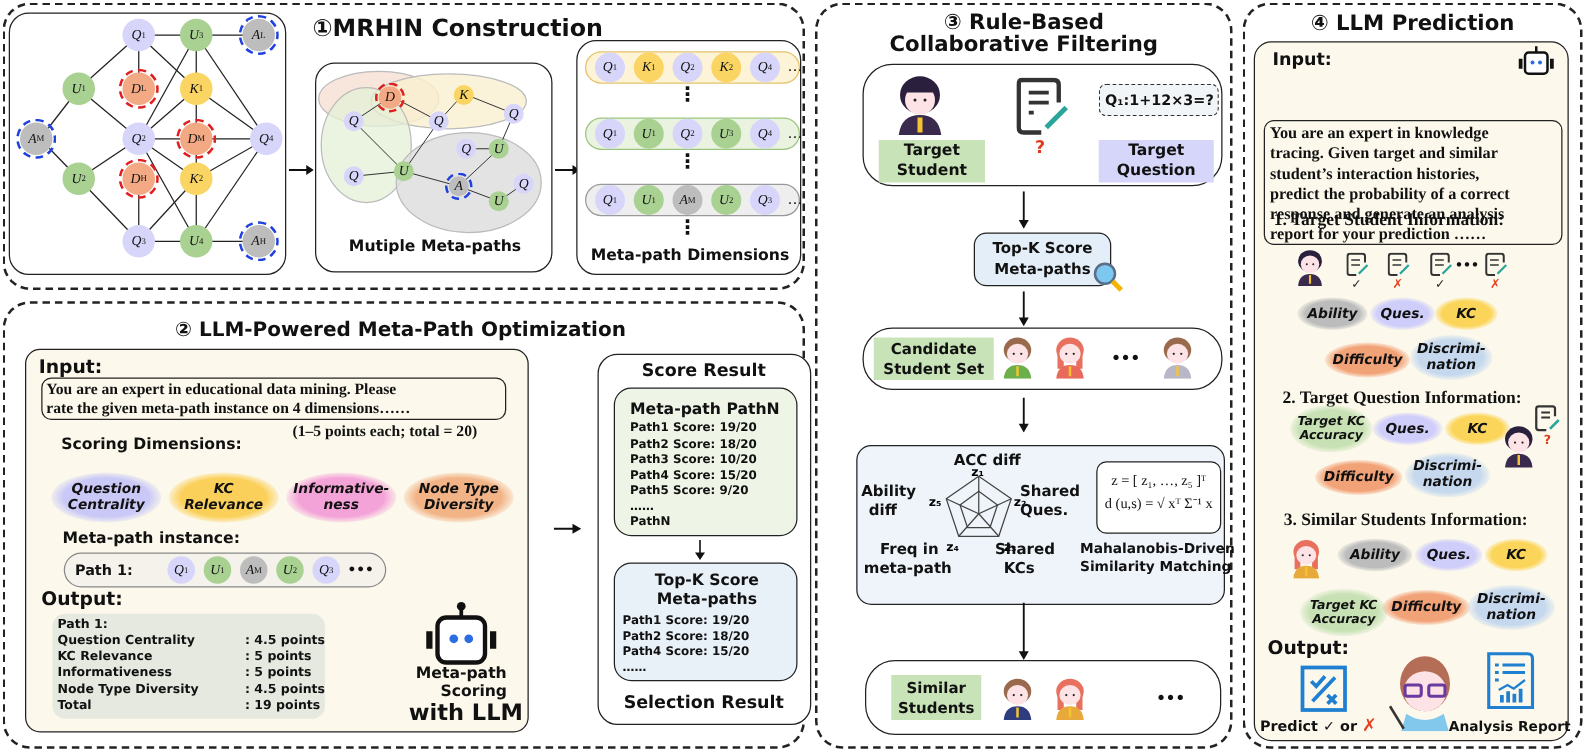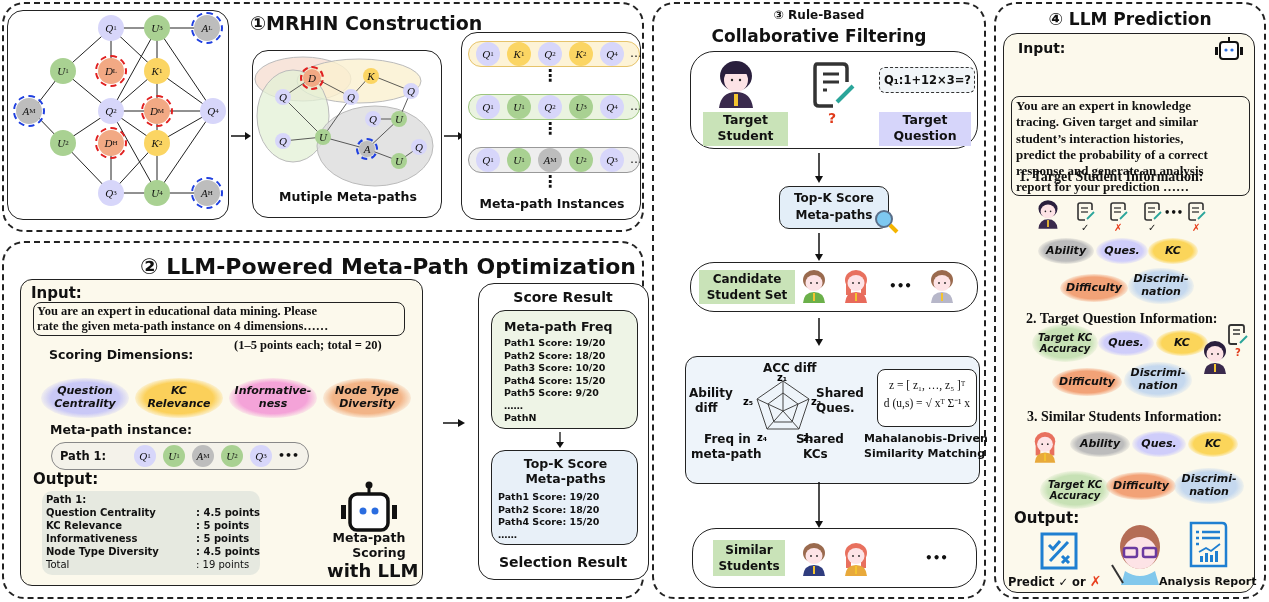"③ Rule-Based" div.ptitle { font-size: 12px -> 17px }
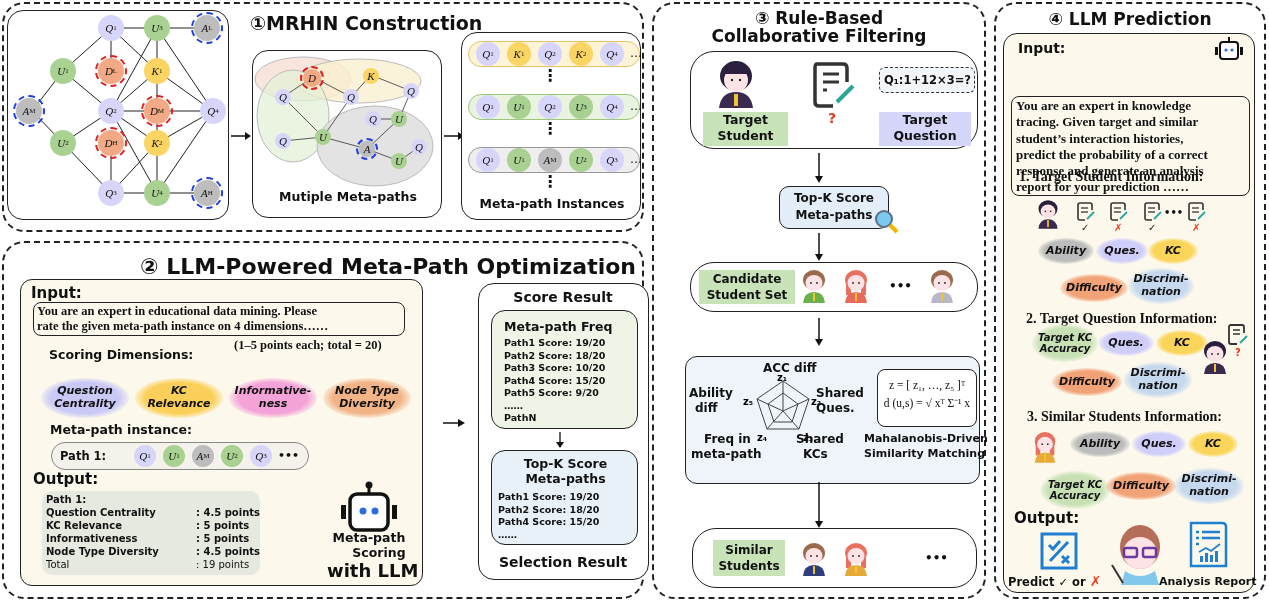"Meta-path Instances" div.cap { text: Instances -> Dimensions }
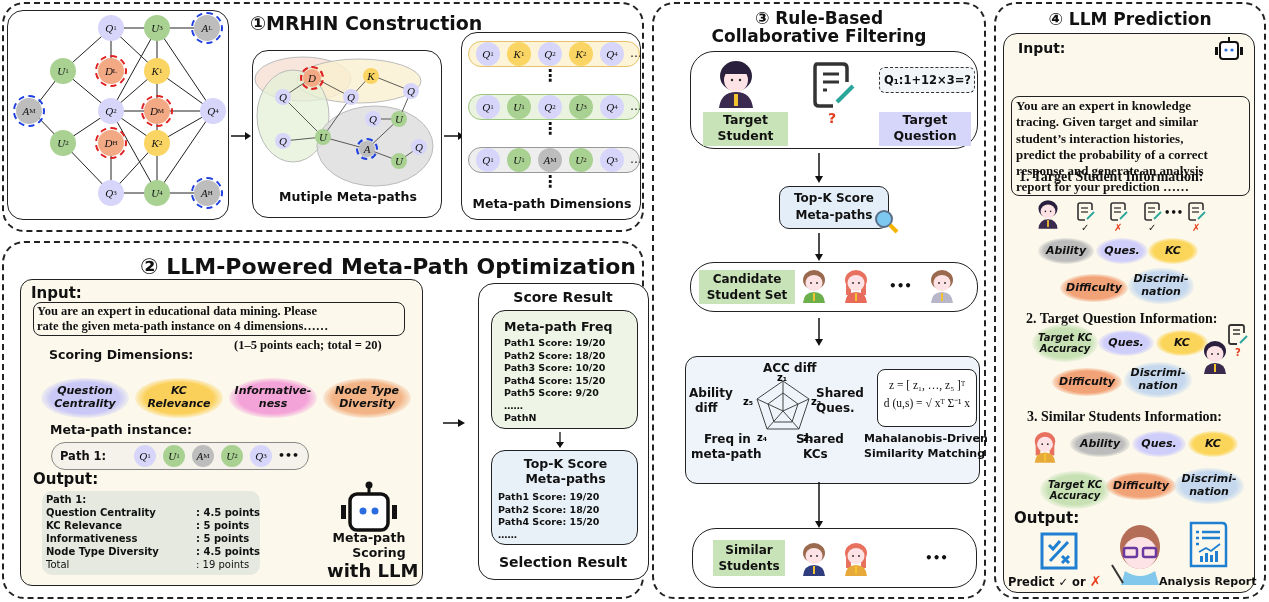"② LLM-Powered Meta-Path Optimization" div.ptitle { font-size: 22px -> 16px }
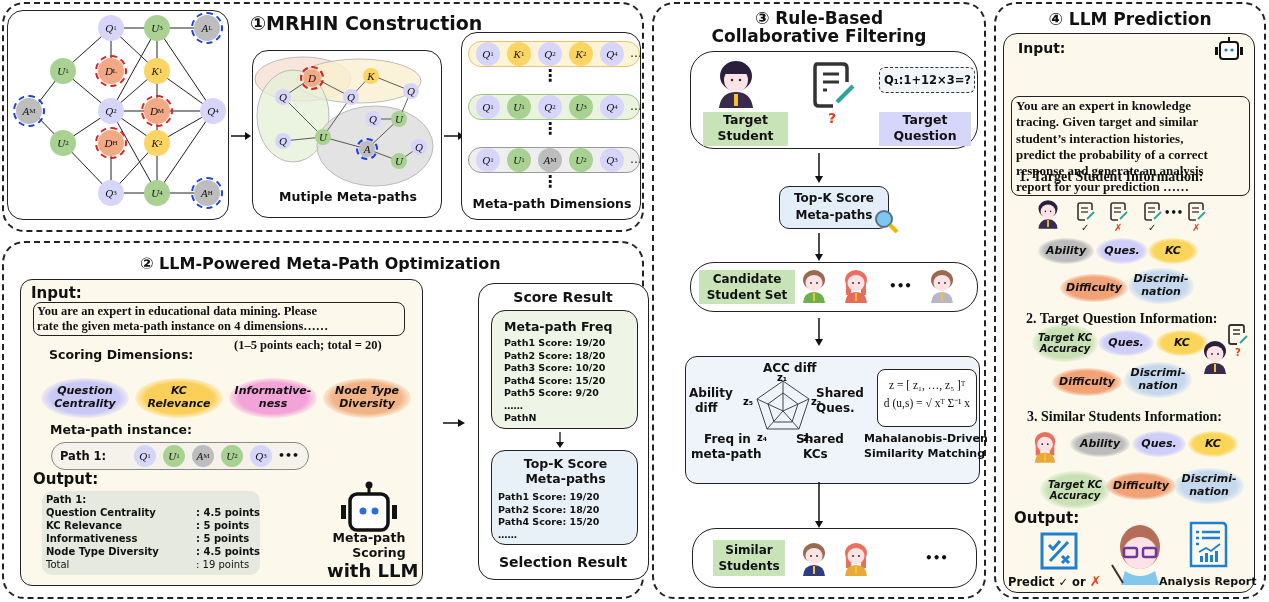"Meta-path Freq" div.abs { text: Freq -> PathN }
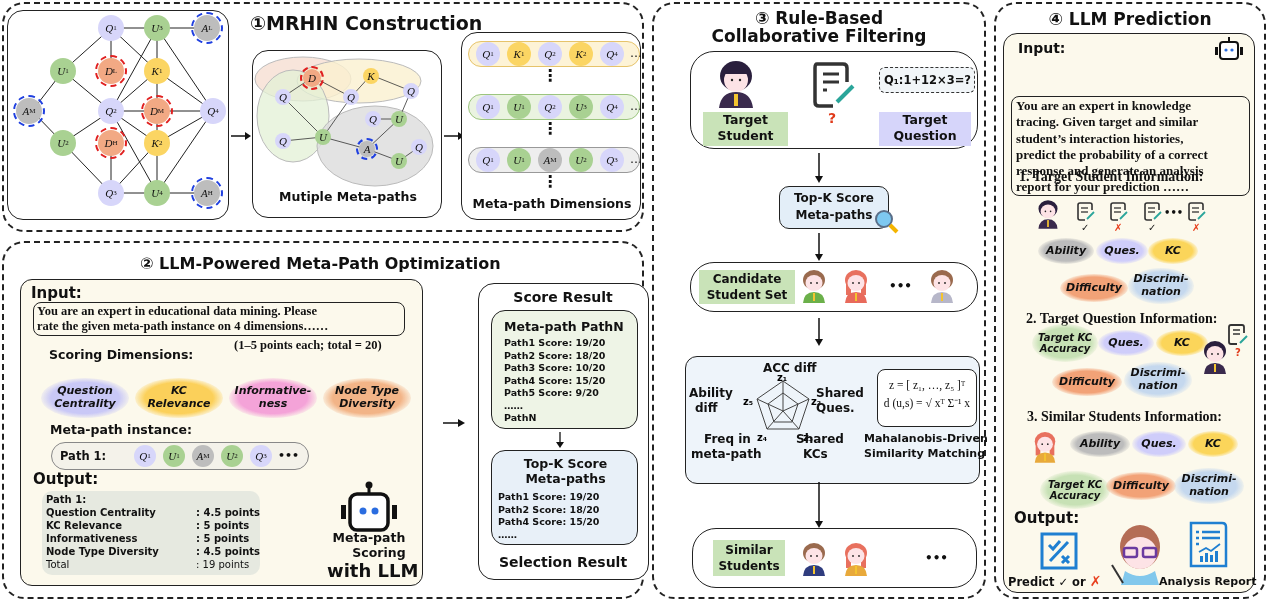"Total" div { font-weight: normal -> bold }
